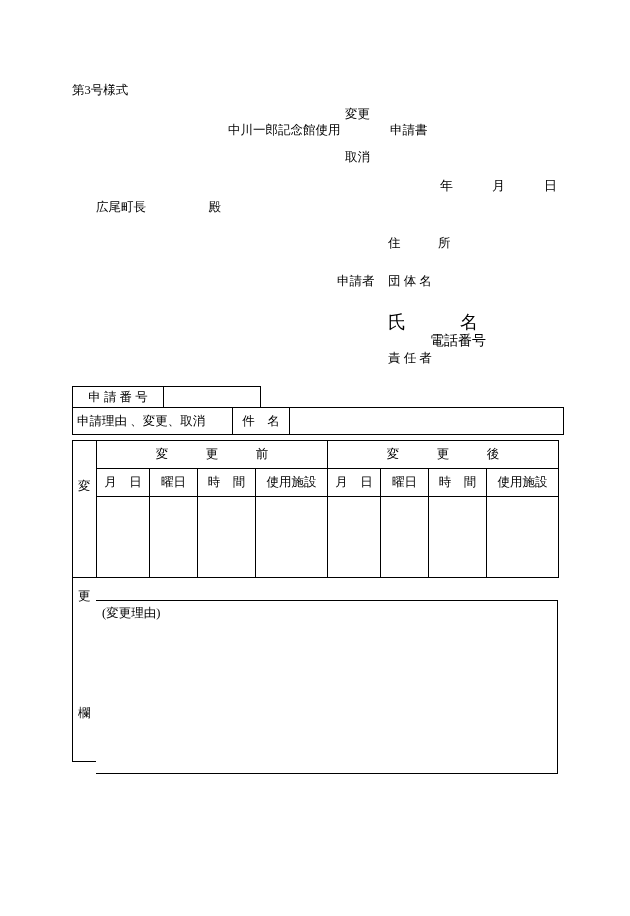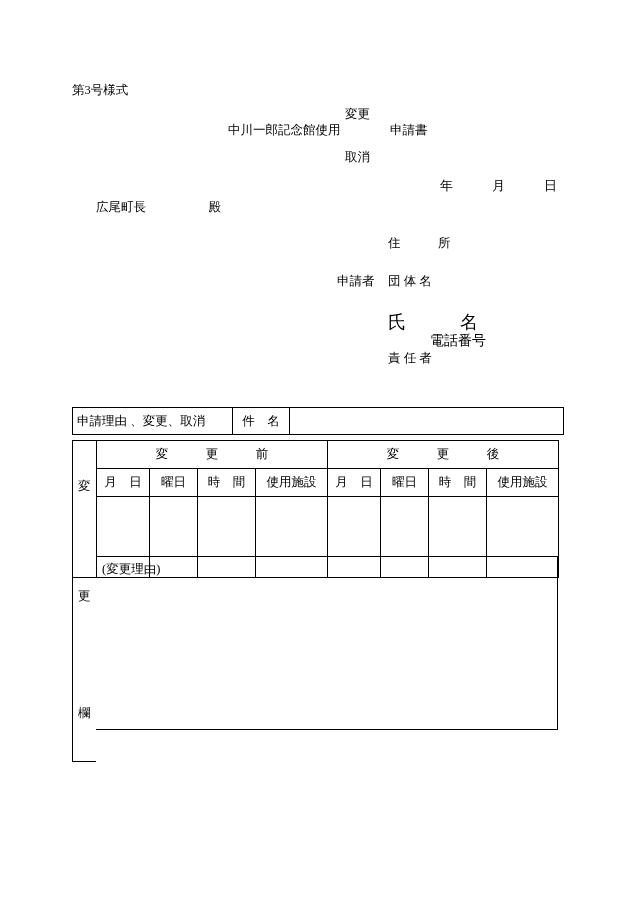"申 請 番 号" table.tbl { html: none -> <table> <tbody> <tr> <td>申 請 番 号</td> <td></td> </tr> </tbody> </table> }
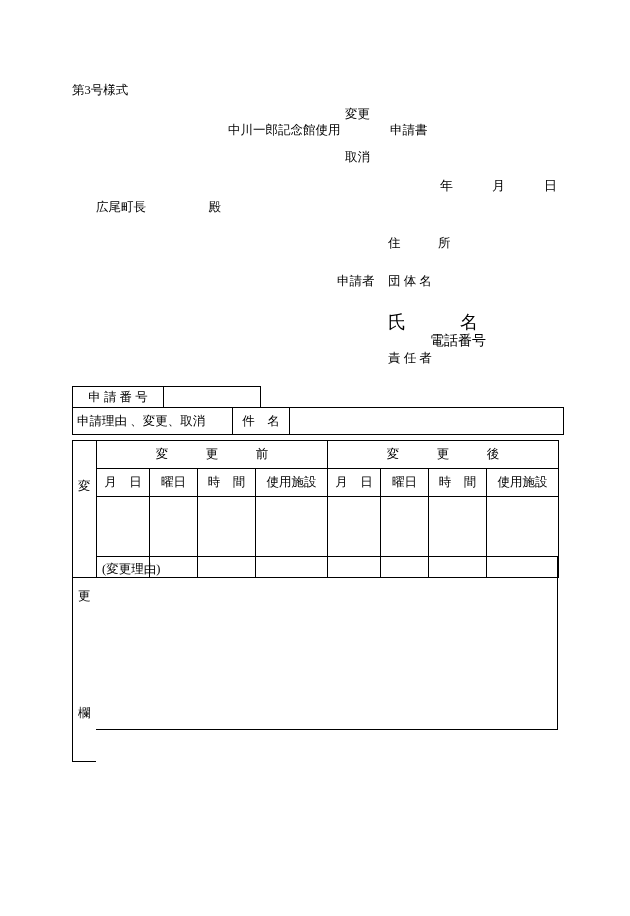"(変更理由)" #reason-area { top: 556px -> 600px }
